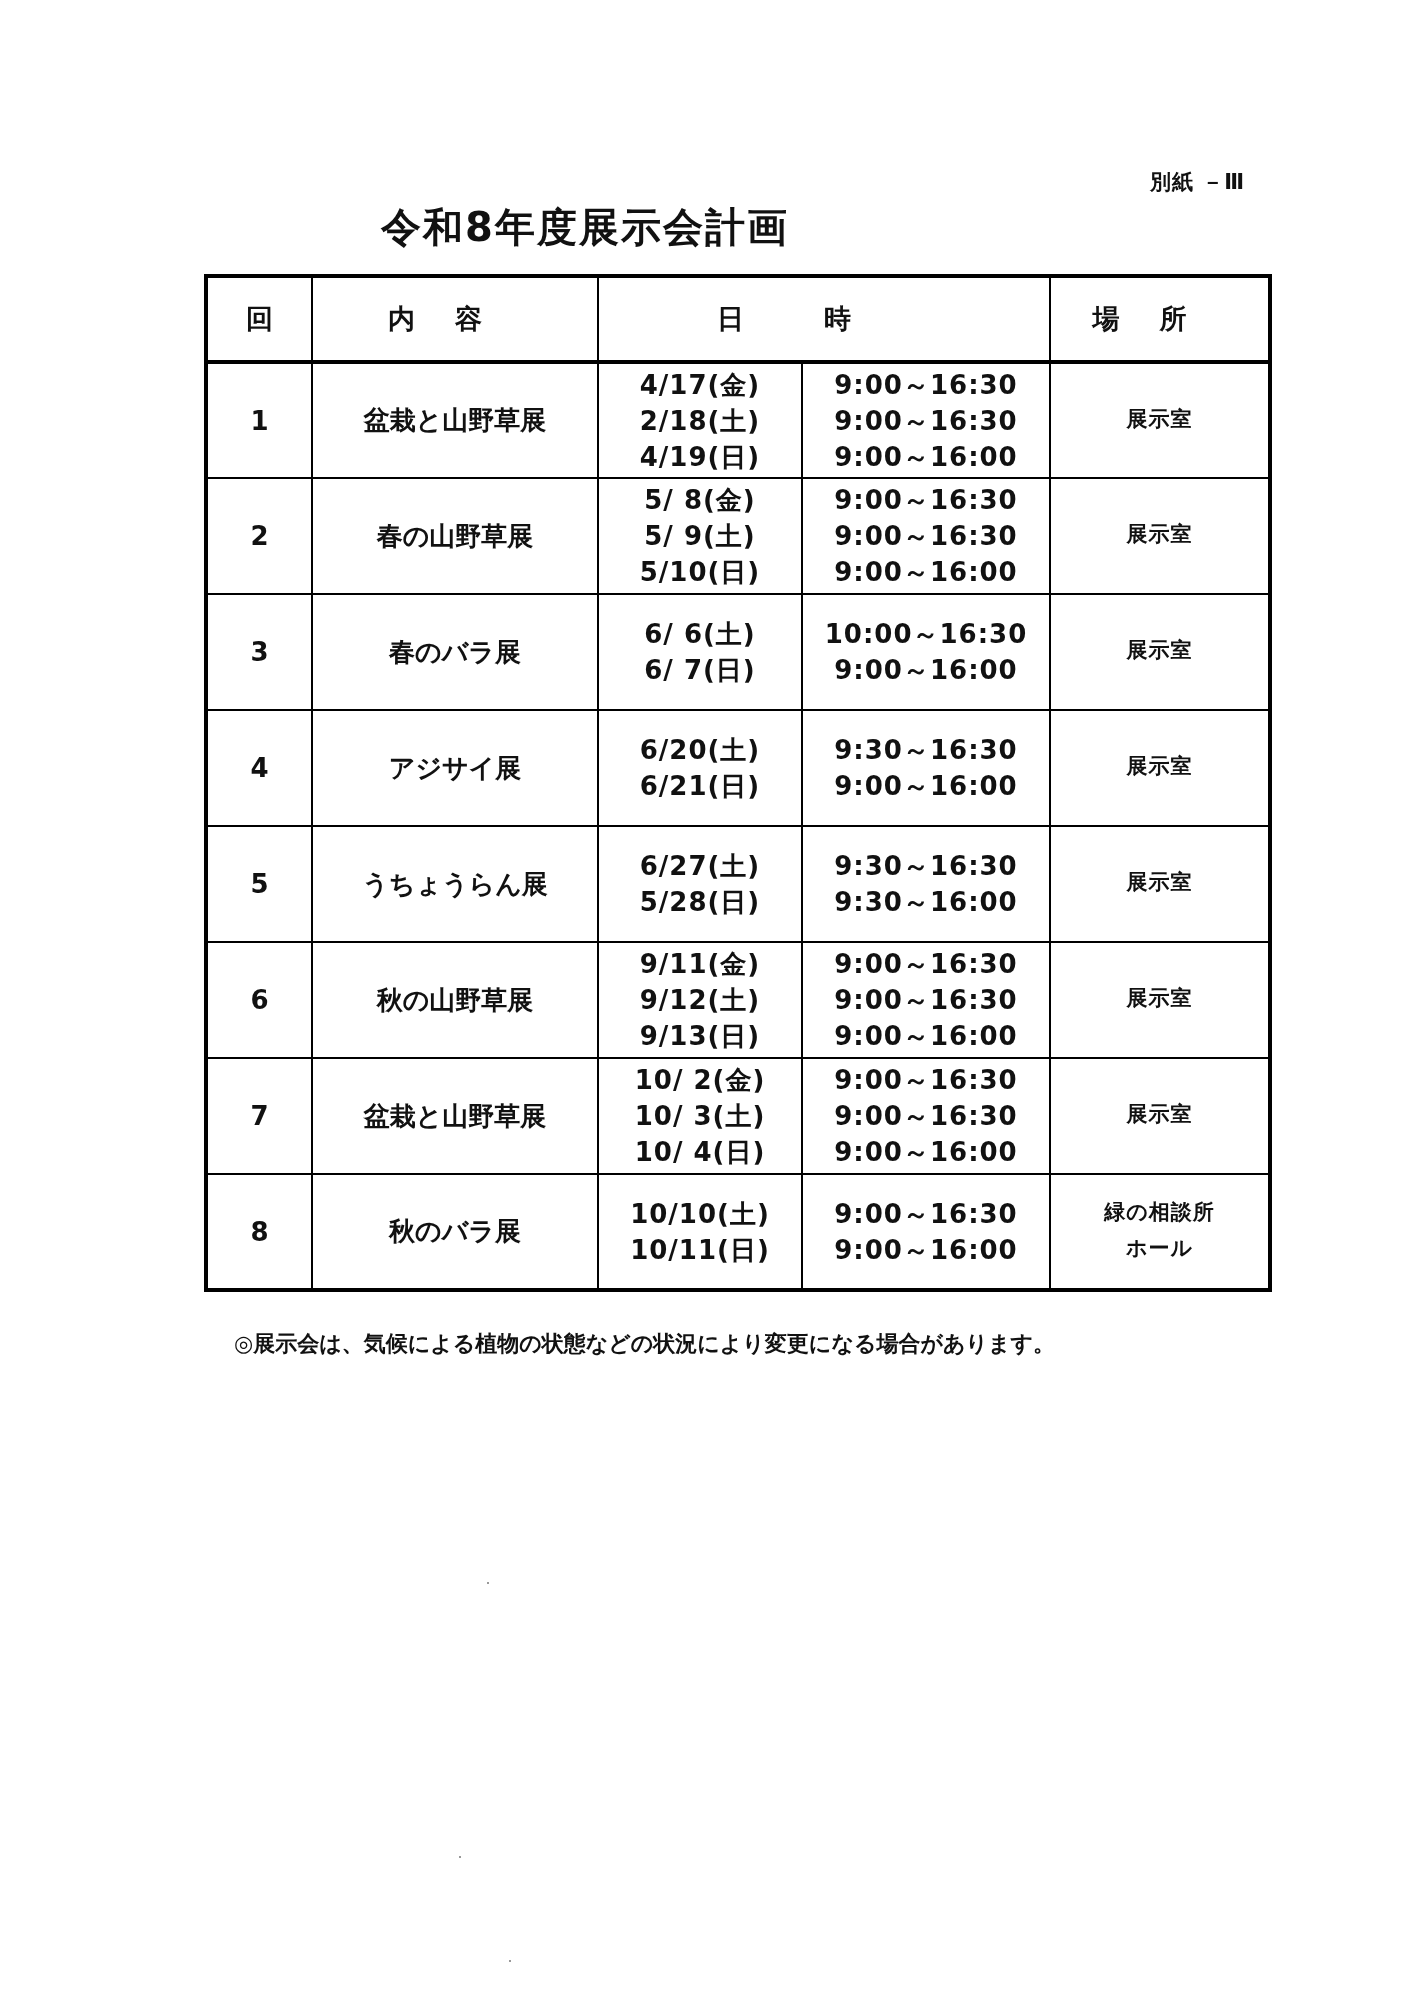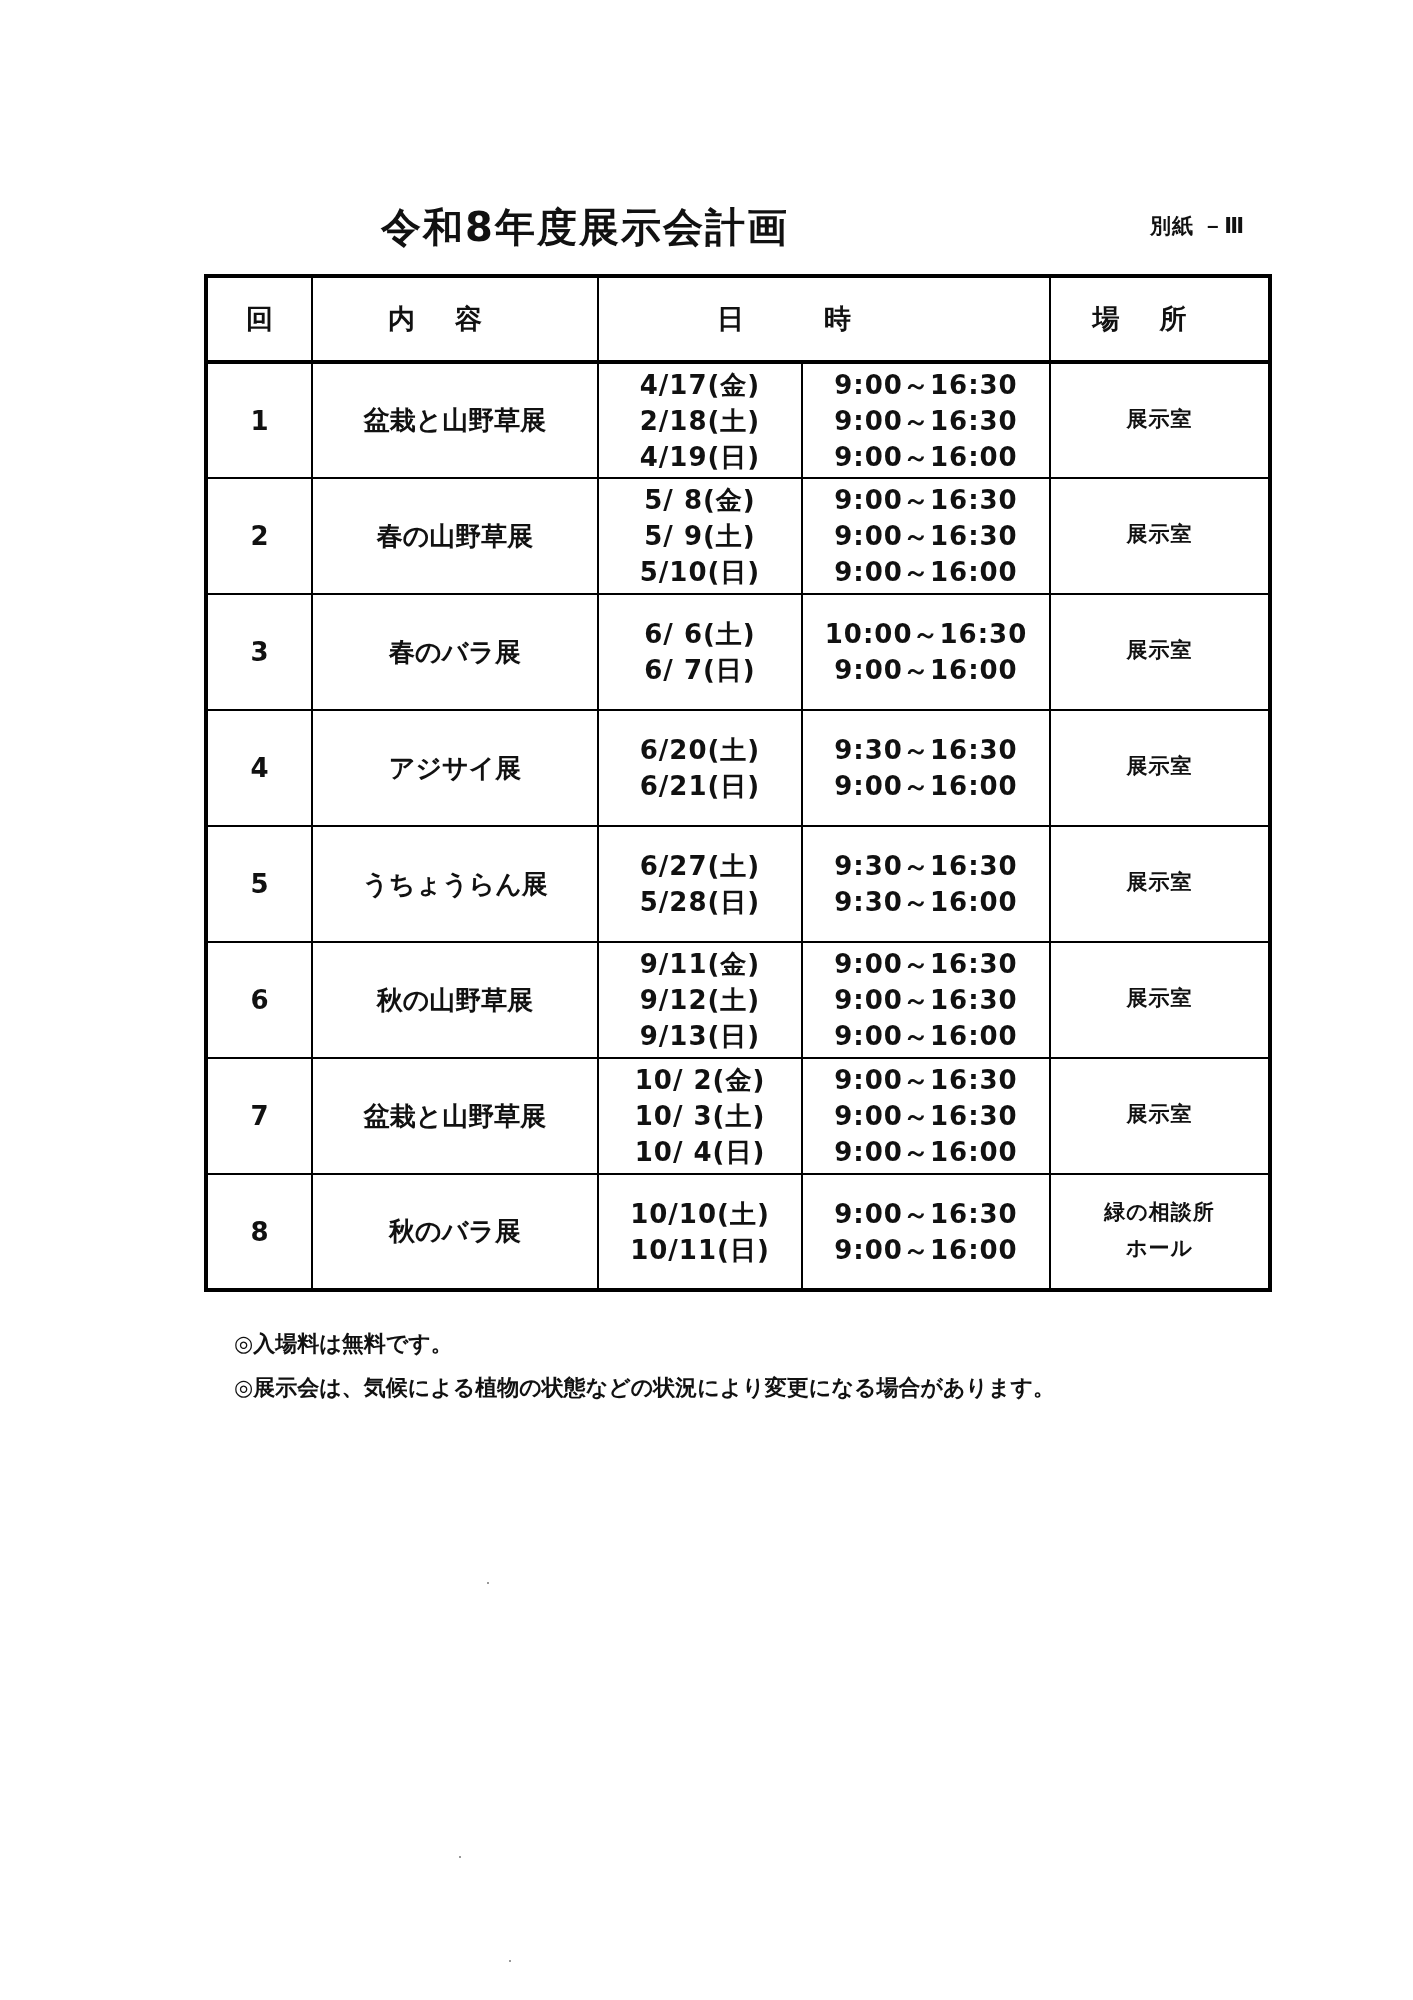"別紙 －Ⅲ" .attachment-label { margin-top: 44px -> none }
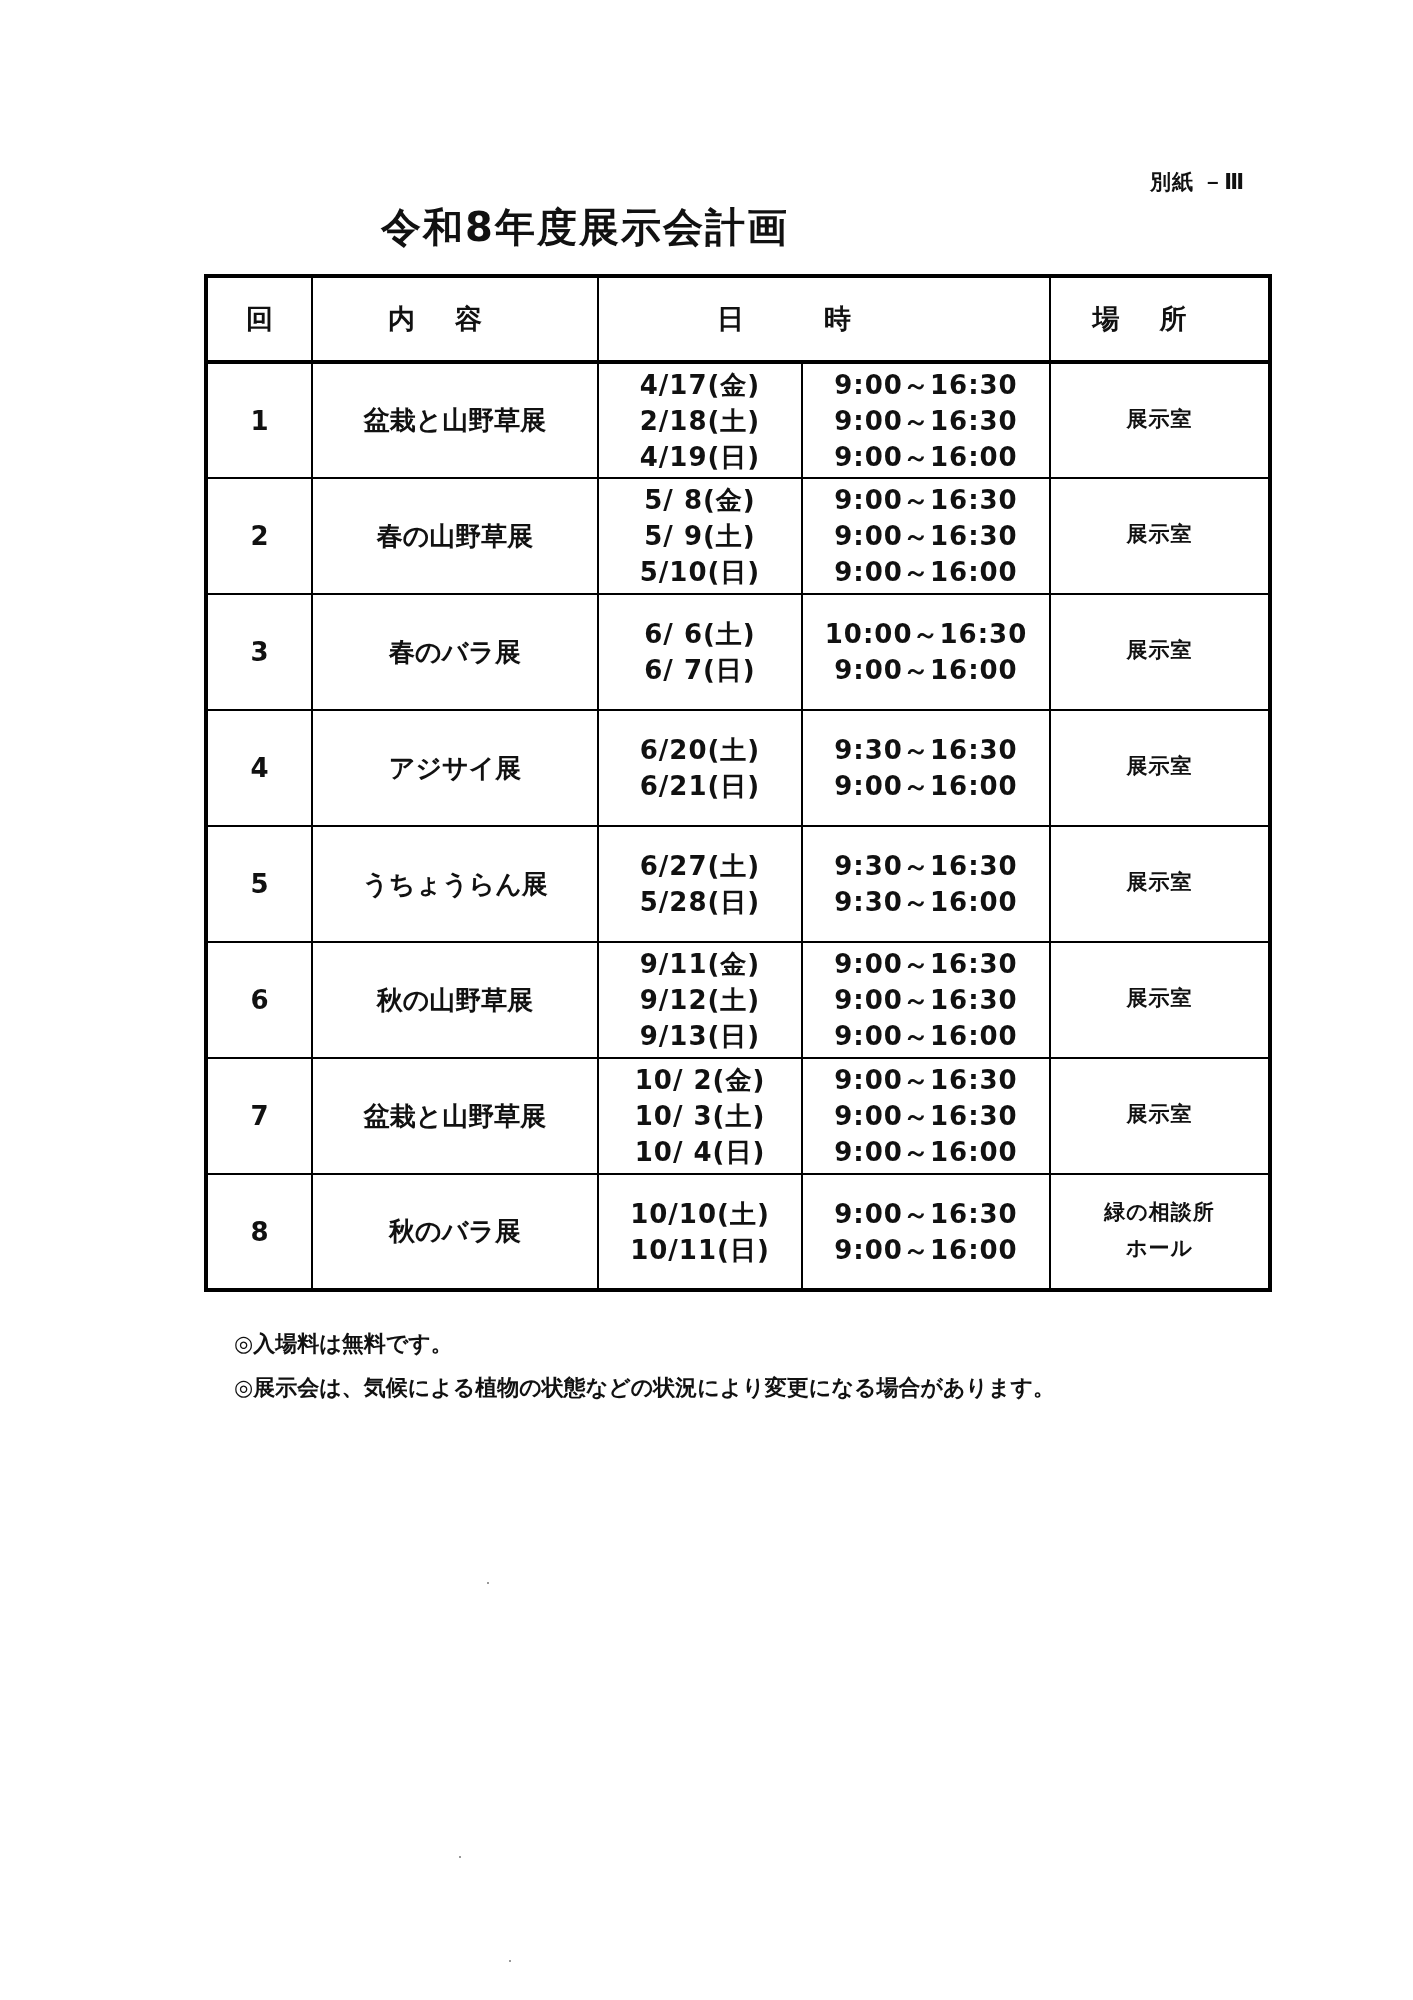"◎入場料は無料です。" li { html: <li>◎入場料は無料です。</li> -> none }
